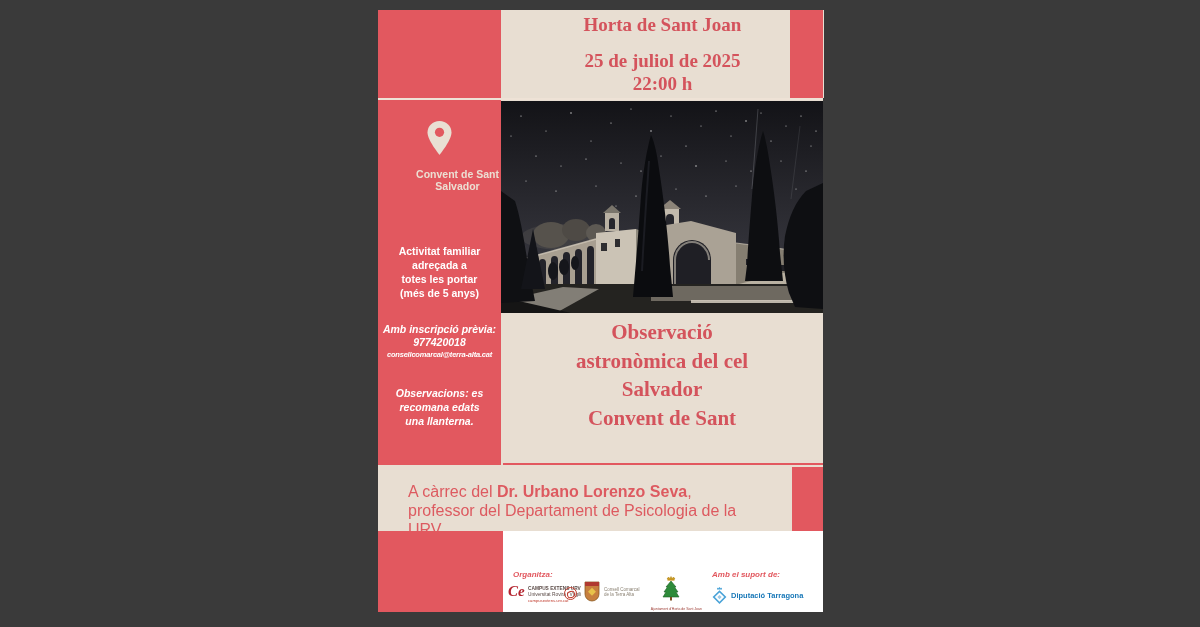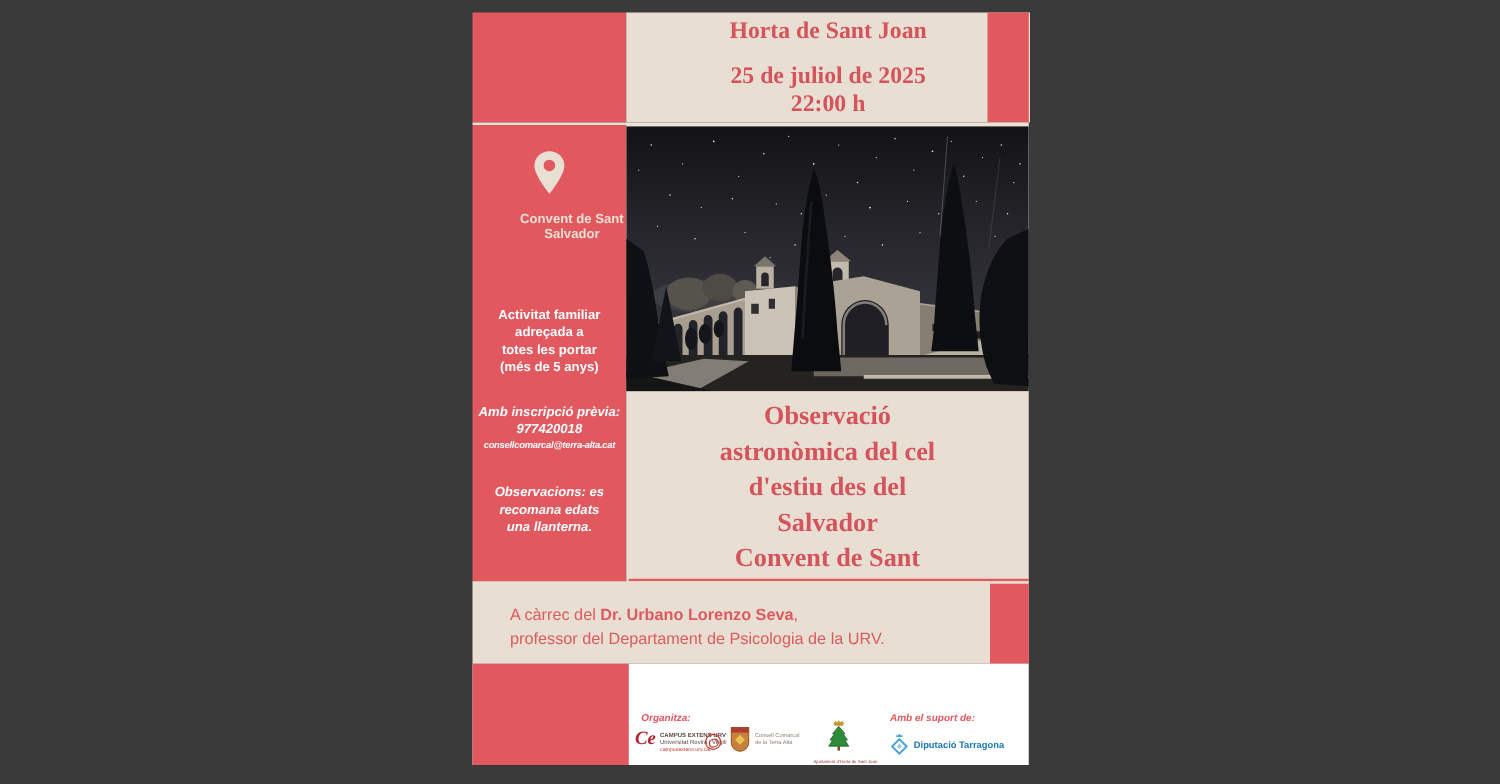"d'estiu des del" div { html: <div>d'estiu des del</div> -> none }
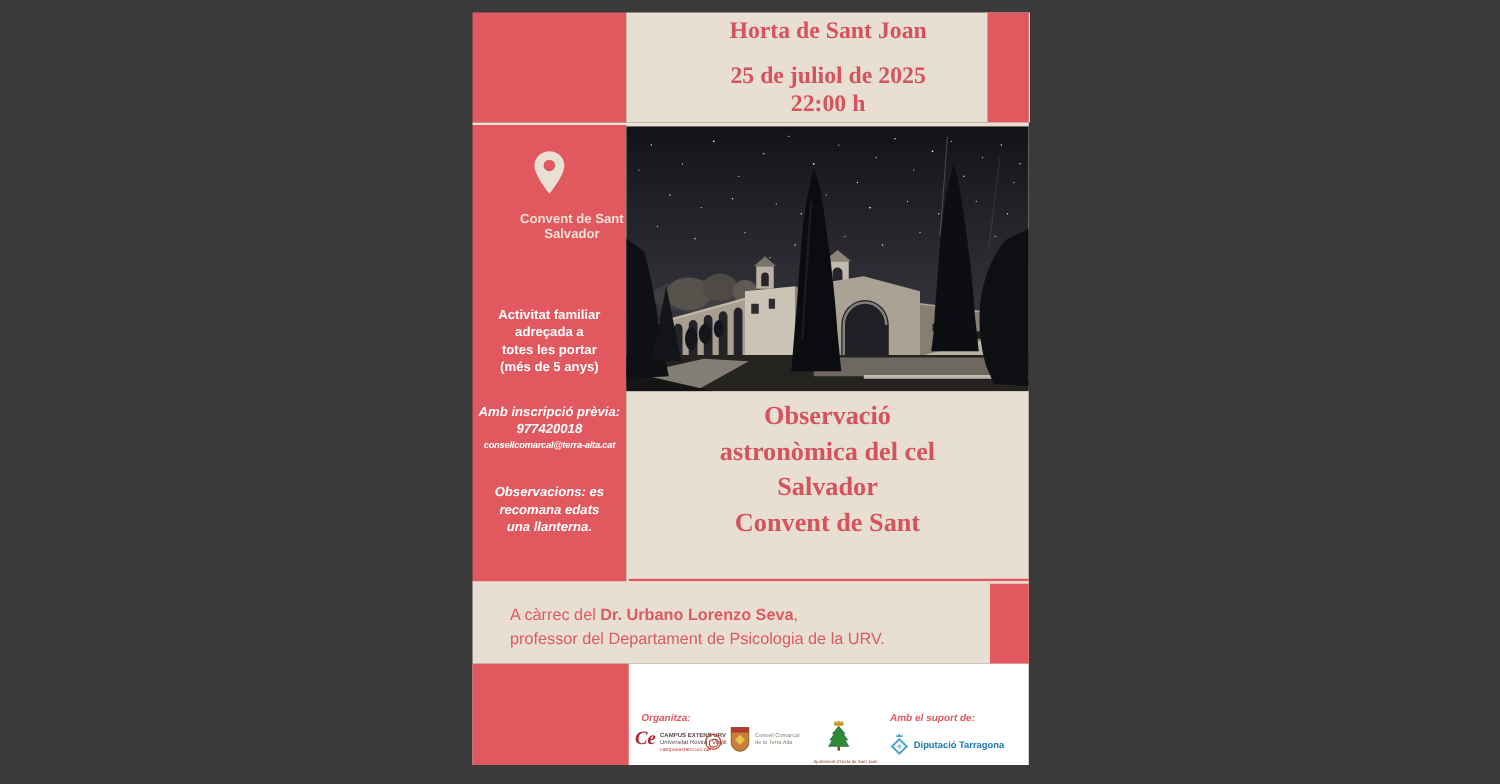"A càrrec del Dr. Urbano" #speaker-text { font-size: 13px -> 16px }
